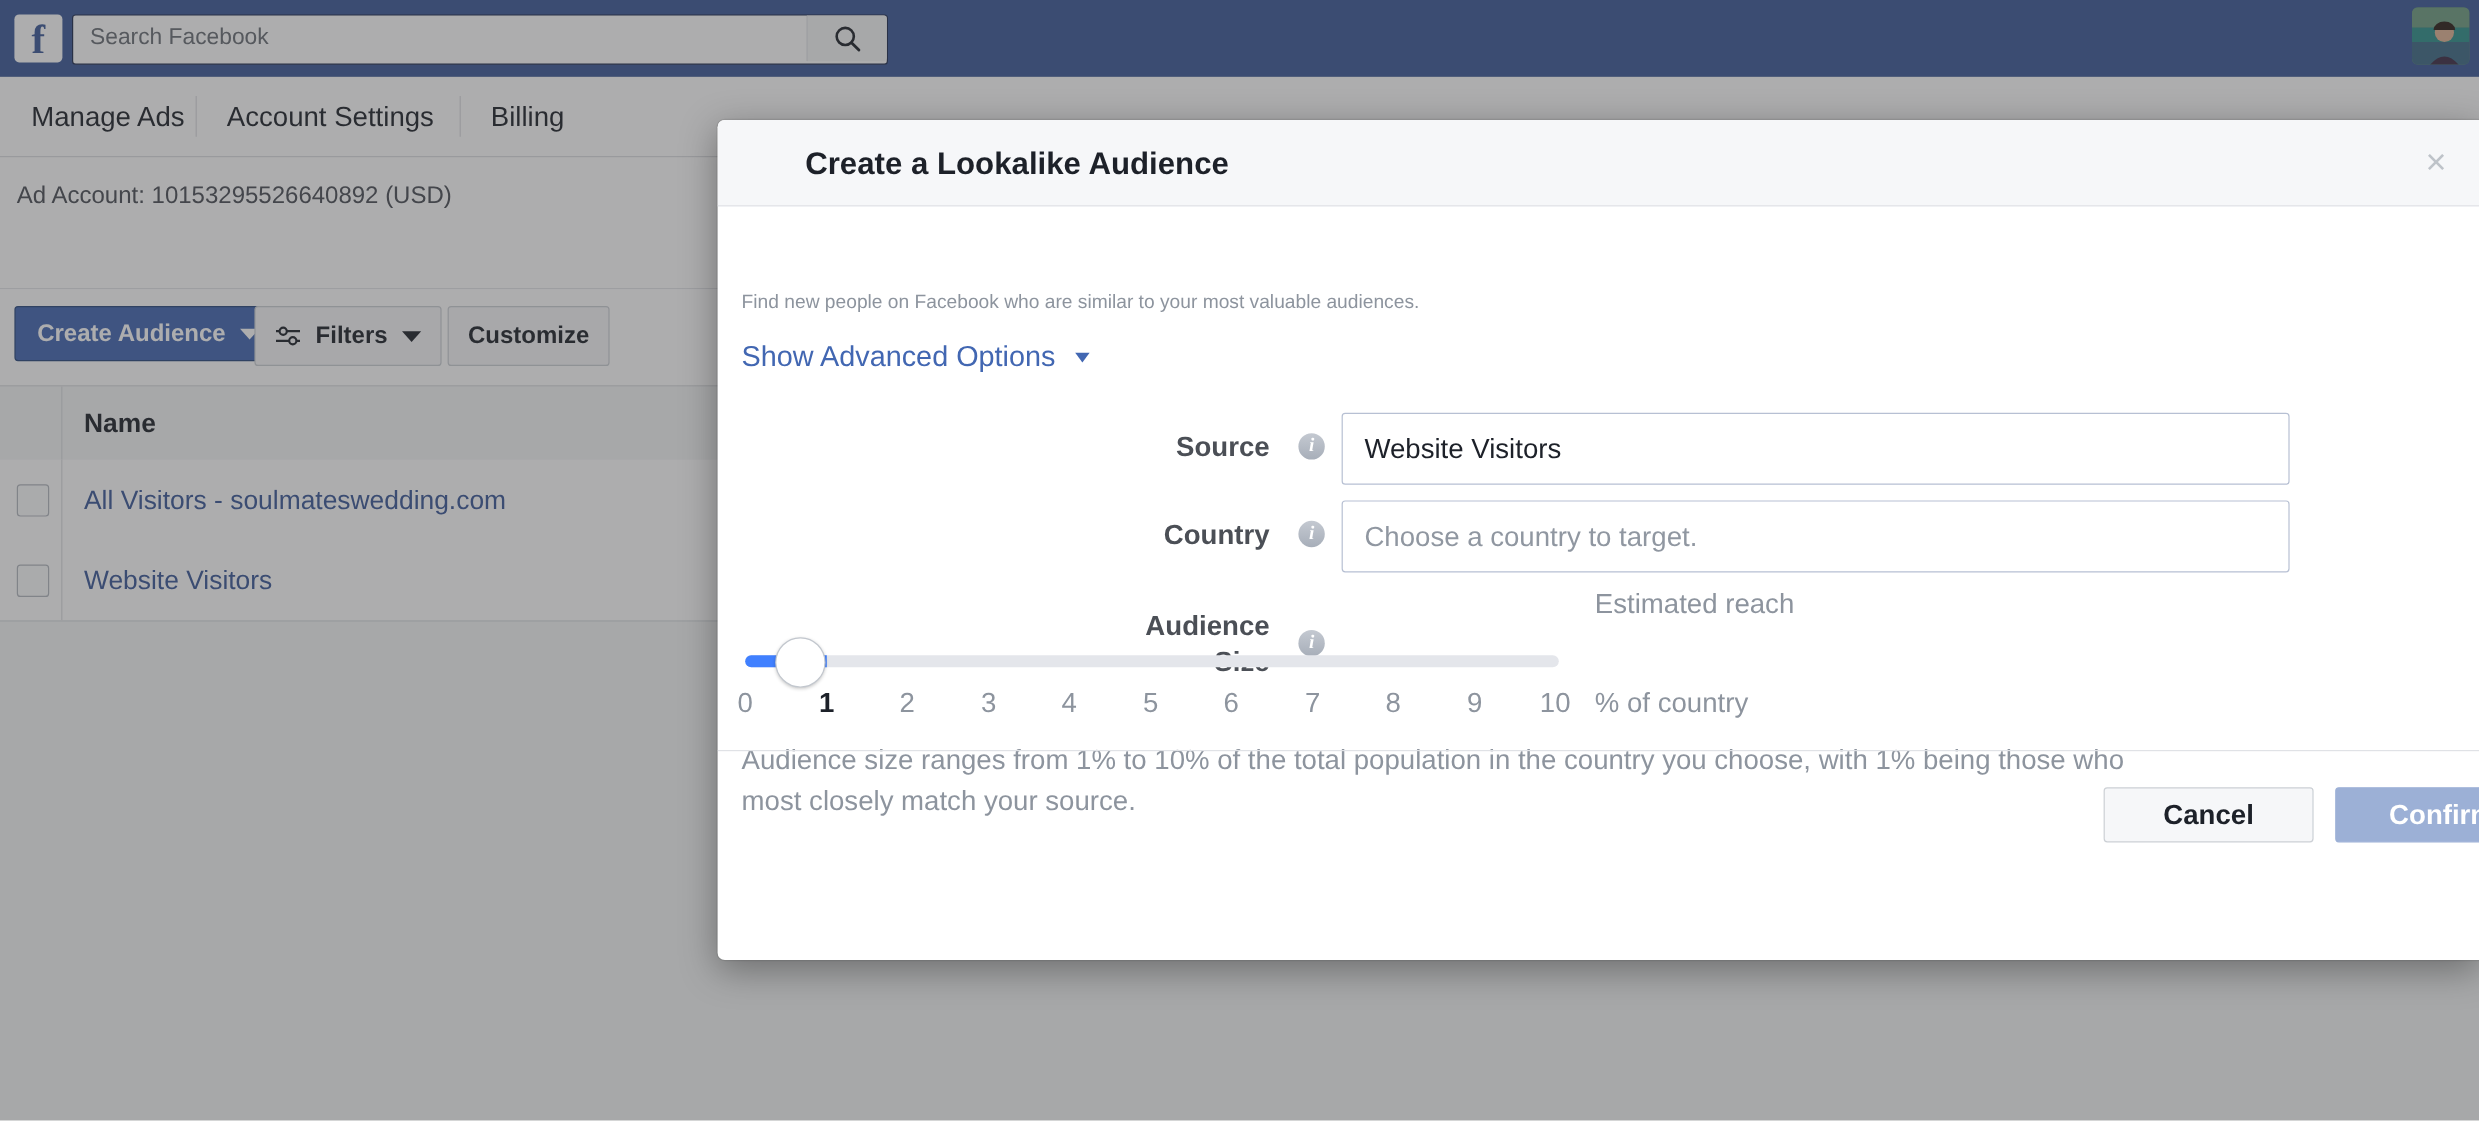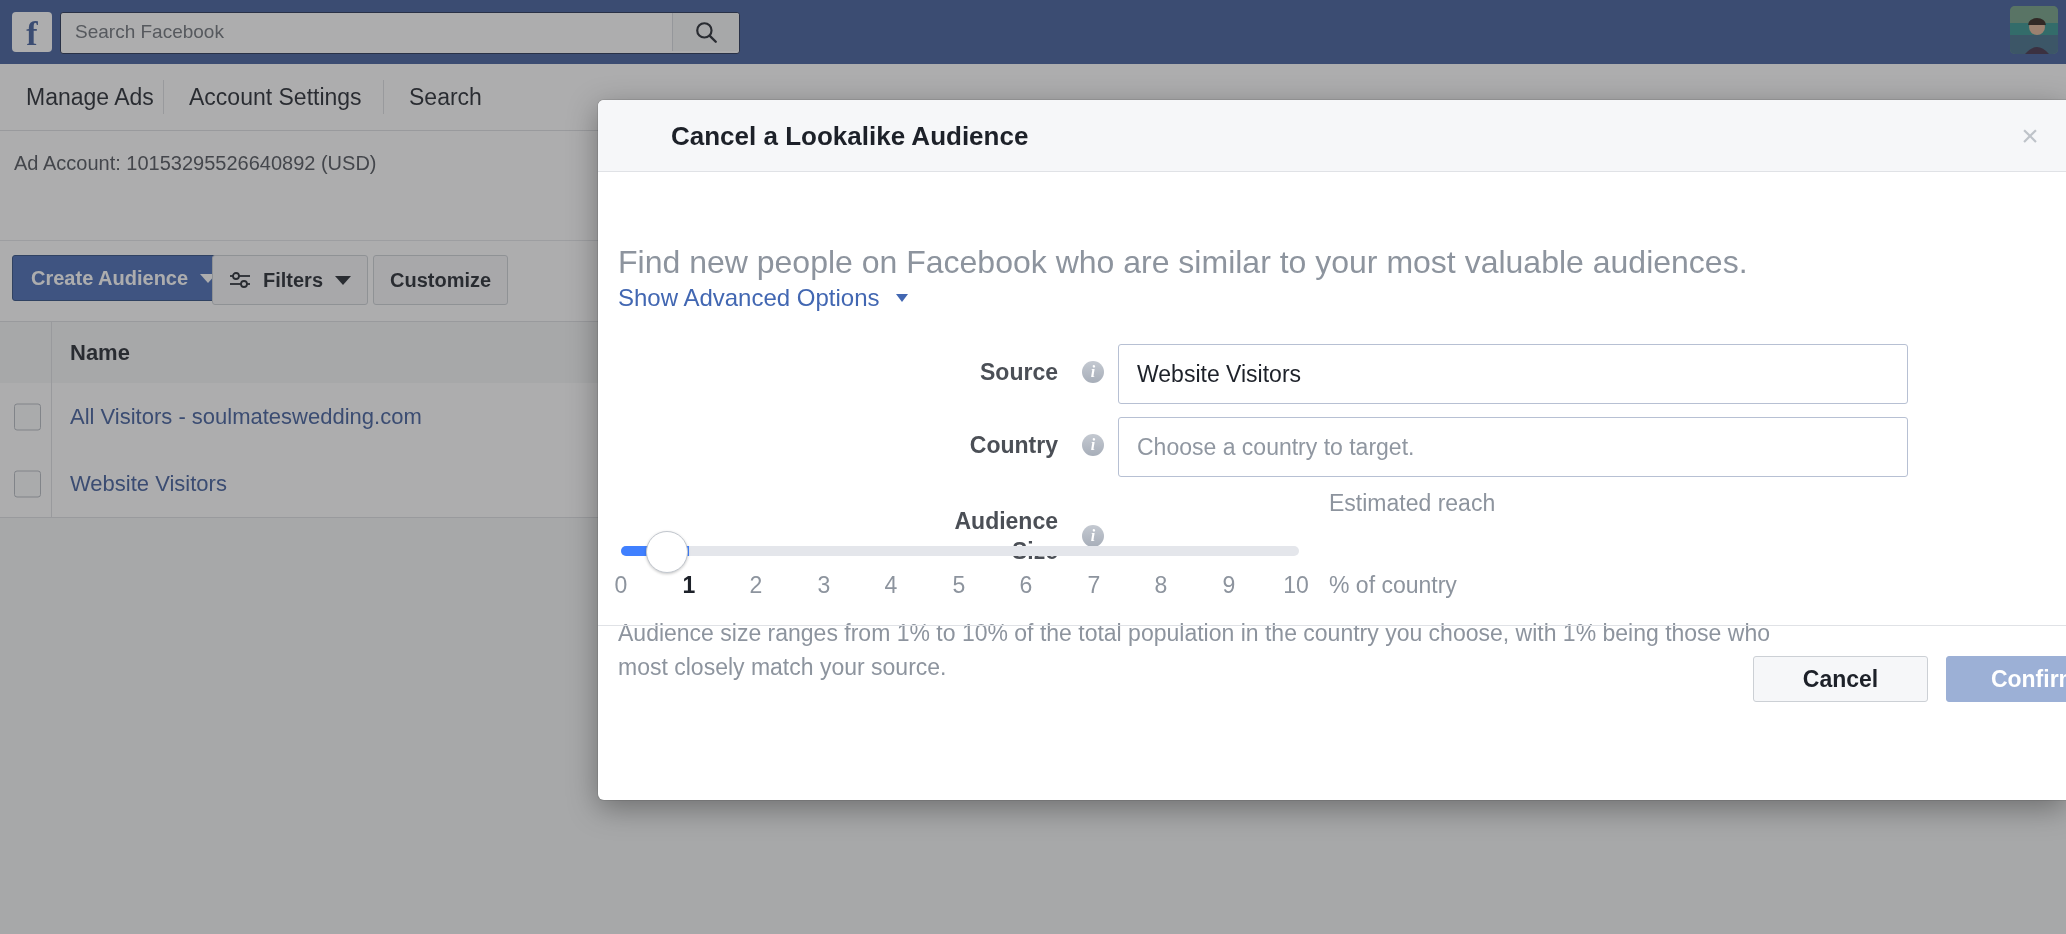"Search" span { text: Search -> Billing }
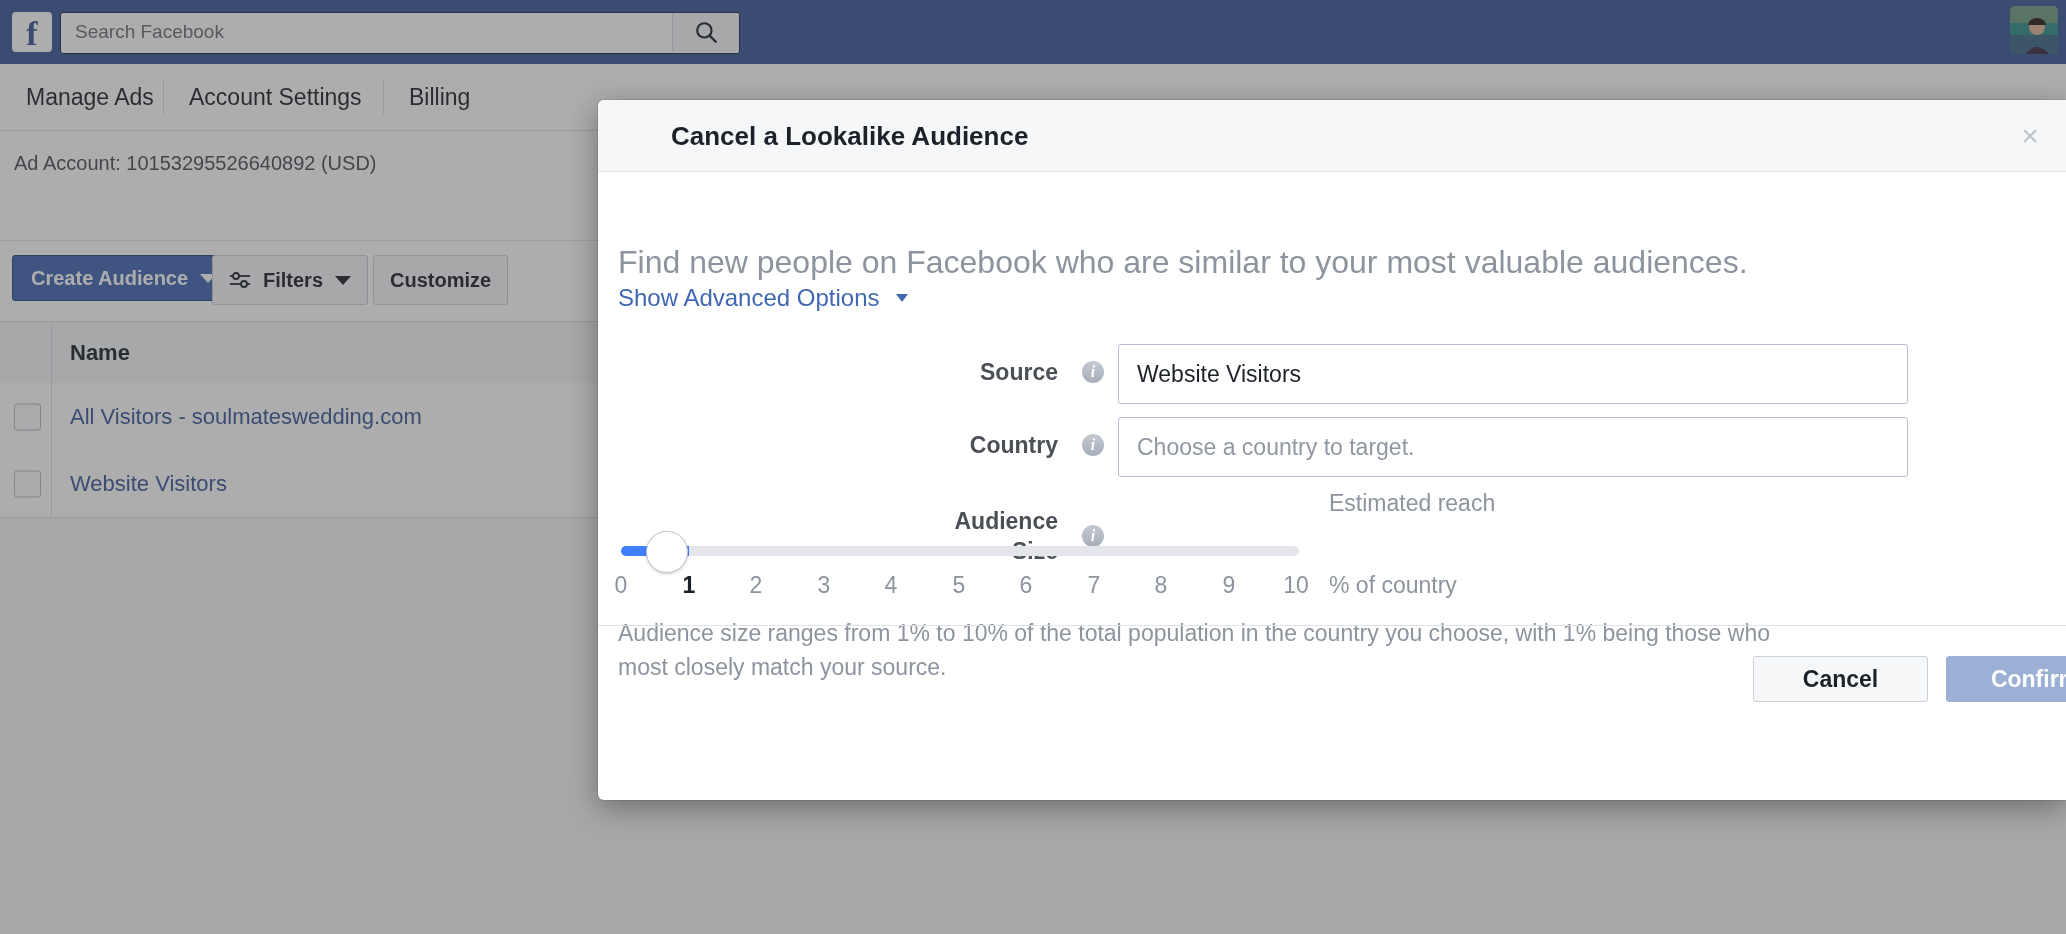"Cancel a Lookalike Audience" div.mtitle { text: Cancel -> Create }
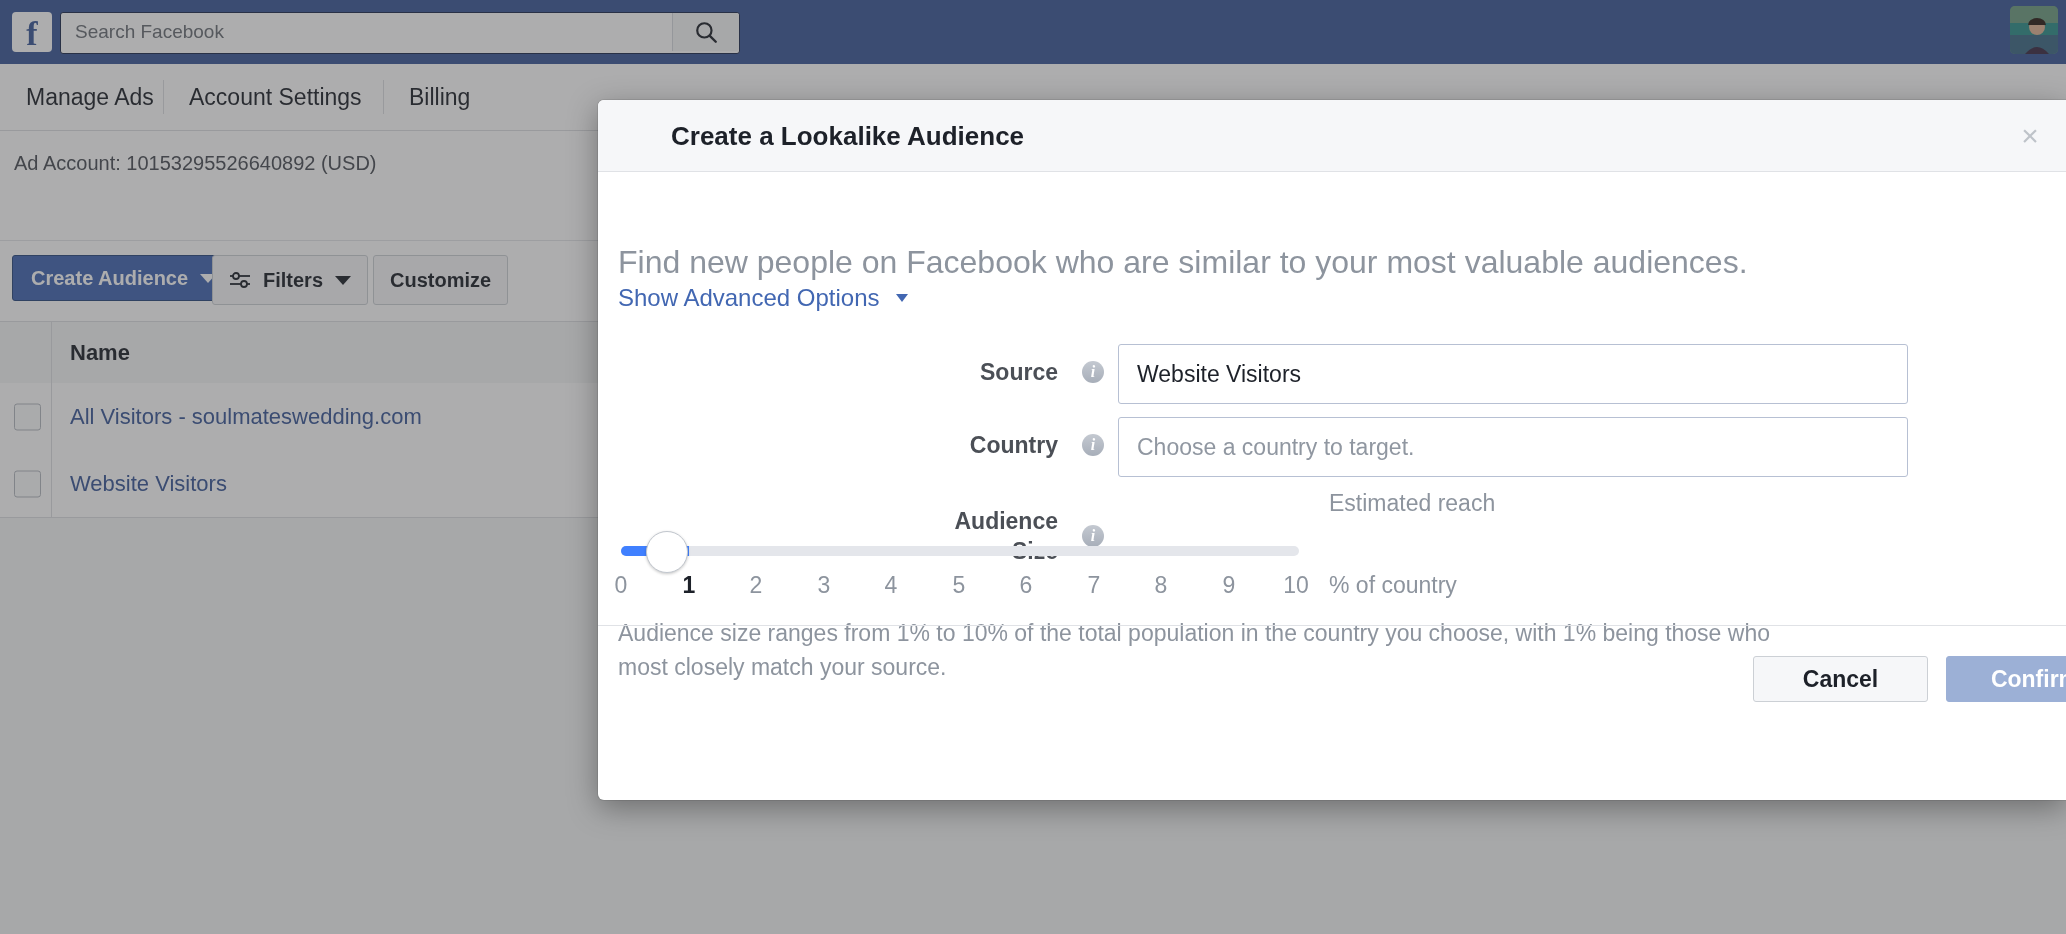"Find new people on Facebook" .lead { font-size: 32px -> 16px }
